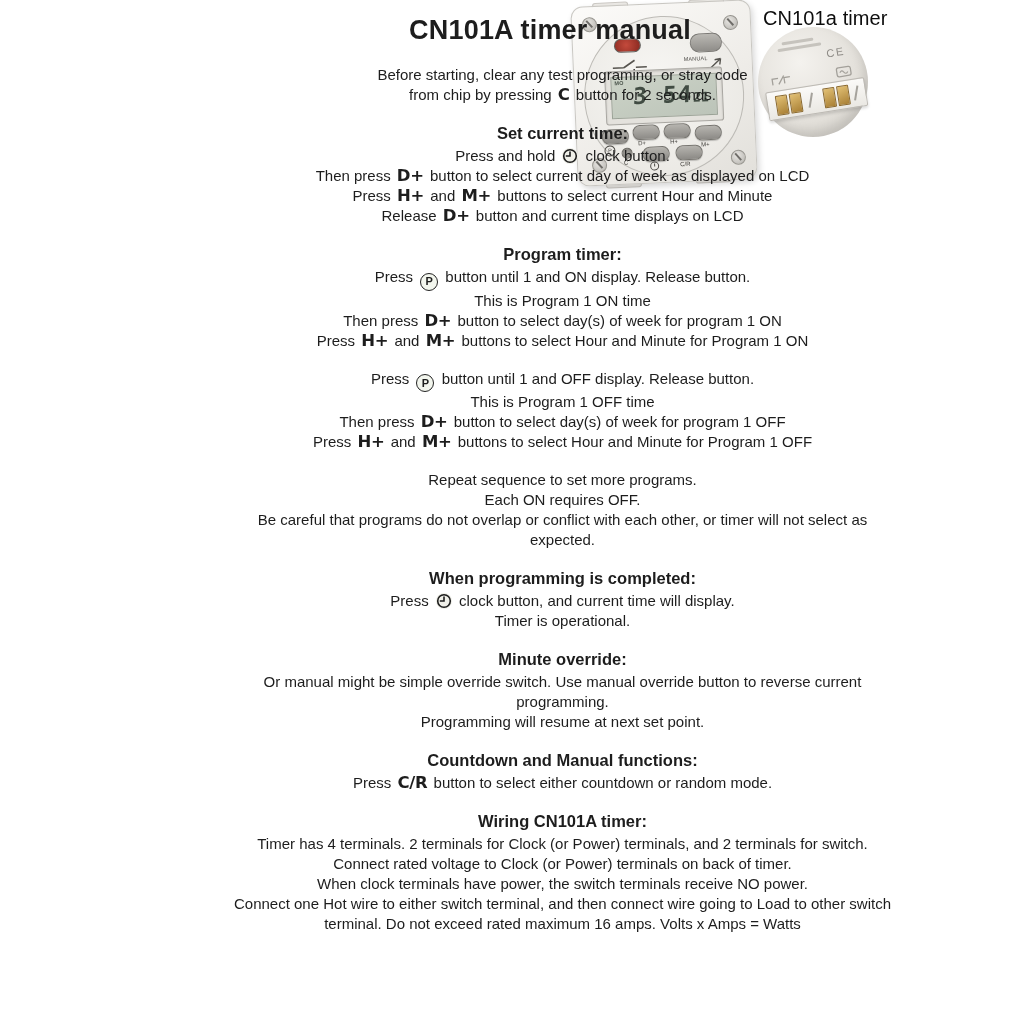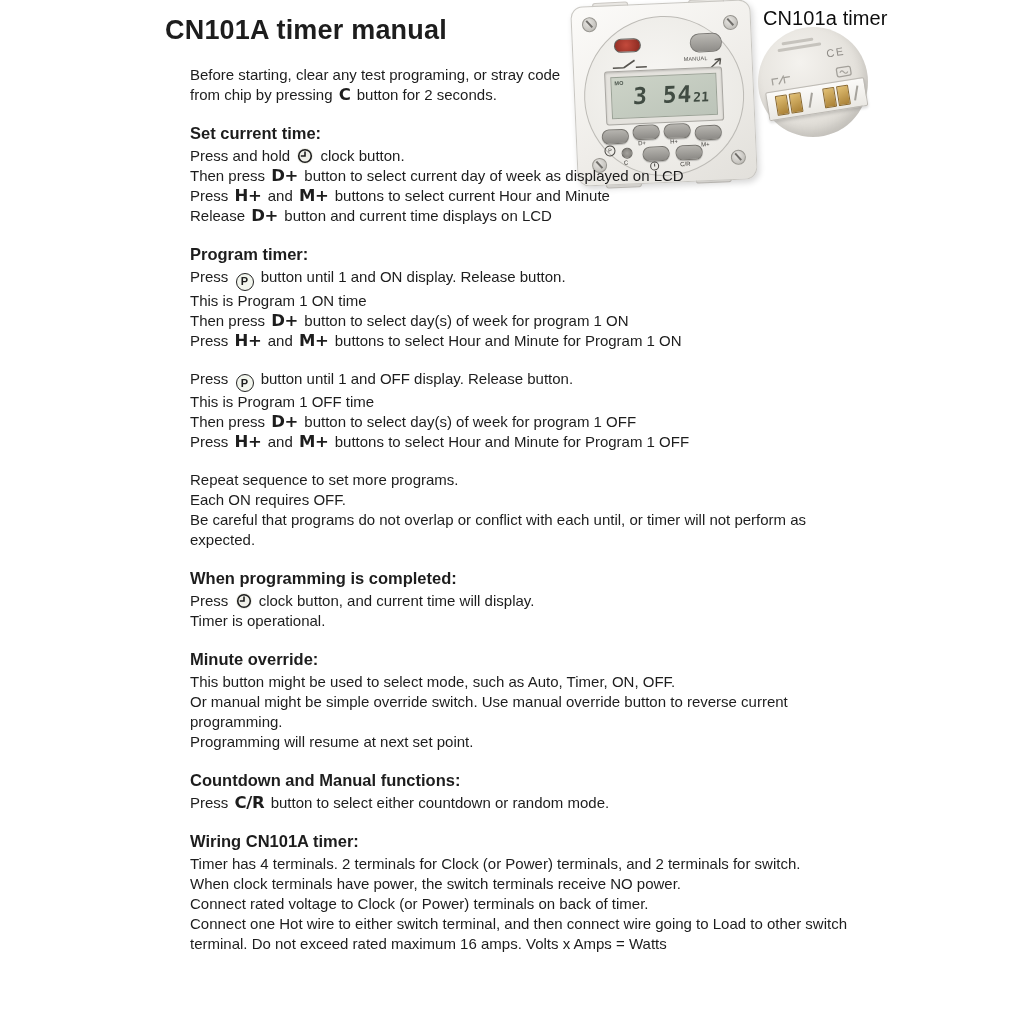"CN101A timer manual" .content { left: 165px -> 180px; text-align: none -> center }
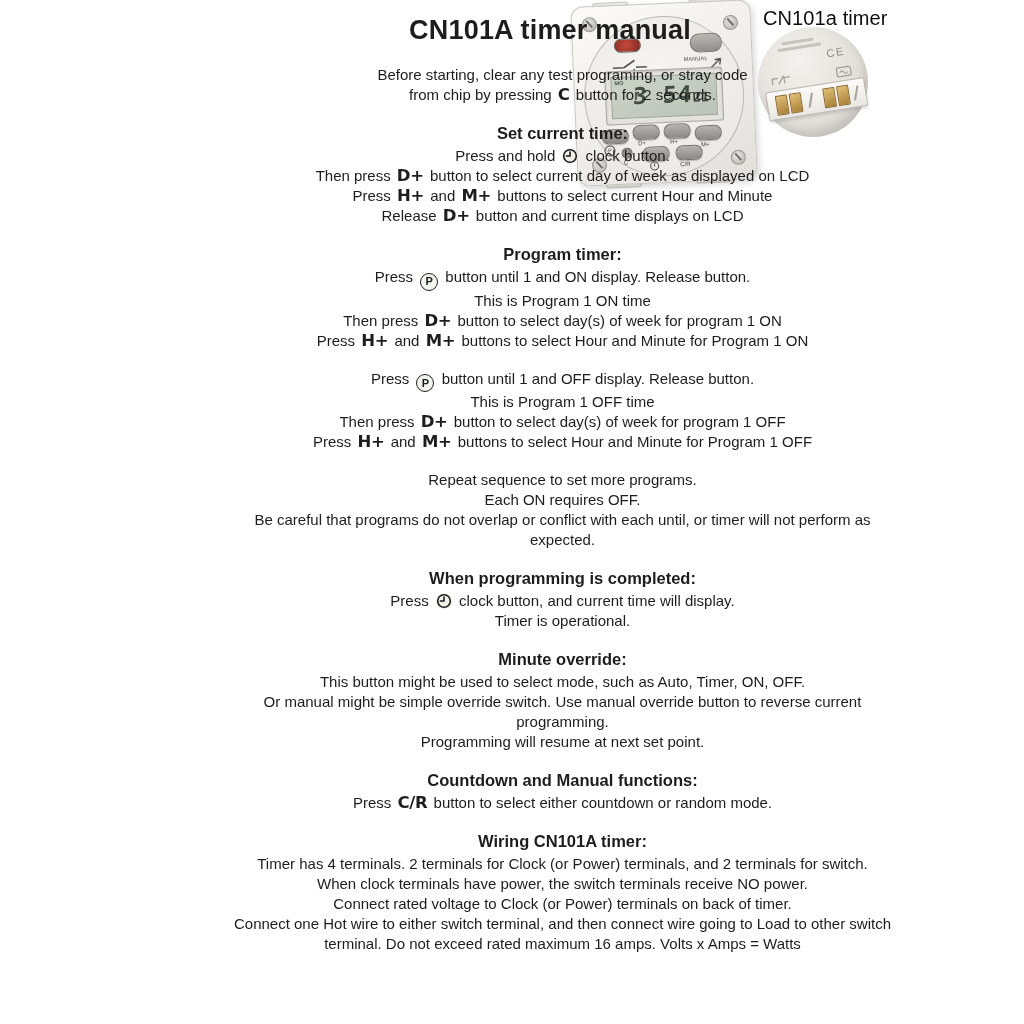"Be careful that programs do" div.line { text: until, or timer will not perform -> other, or timer will not select }
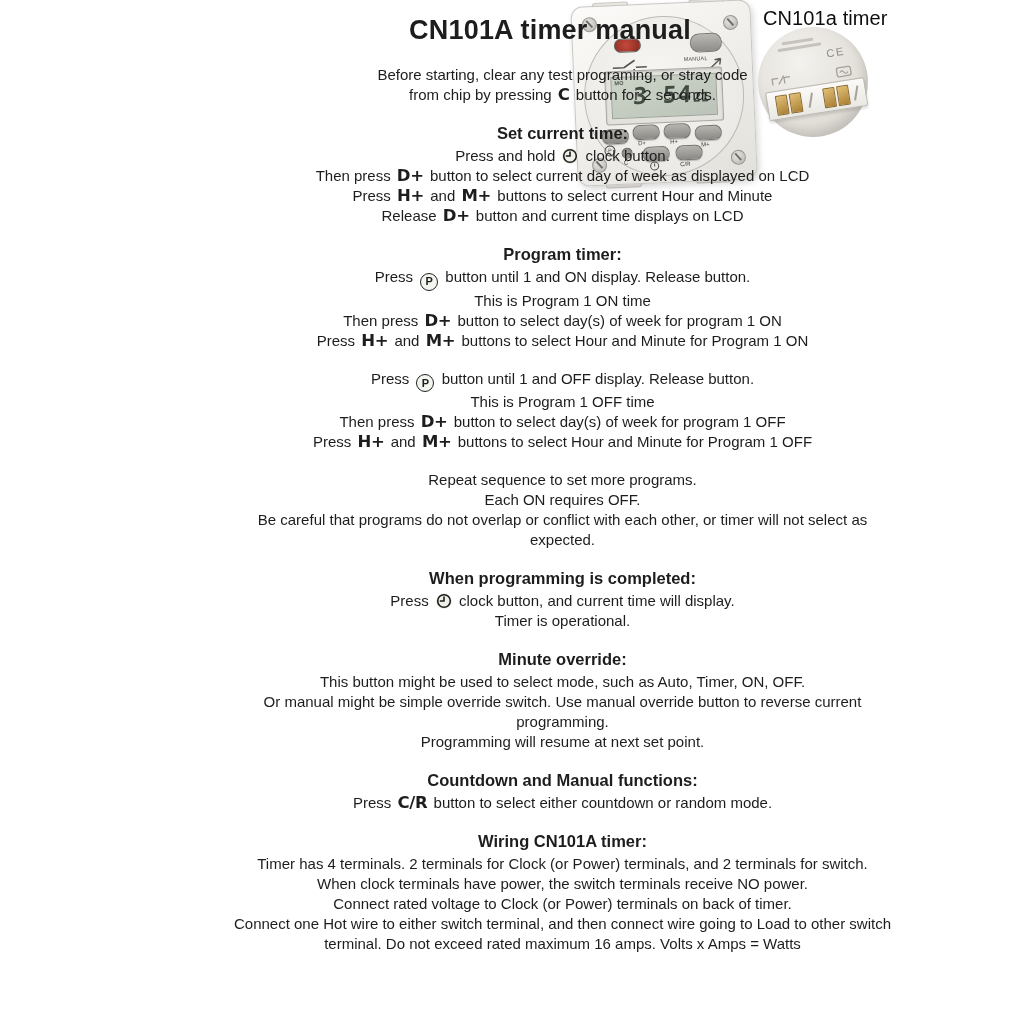"This button might be used" div.line { html: <div>This button might be used to select mode, such as Auto, Timer, ON, OFF.</div> -> none }
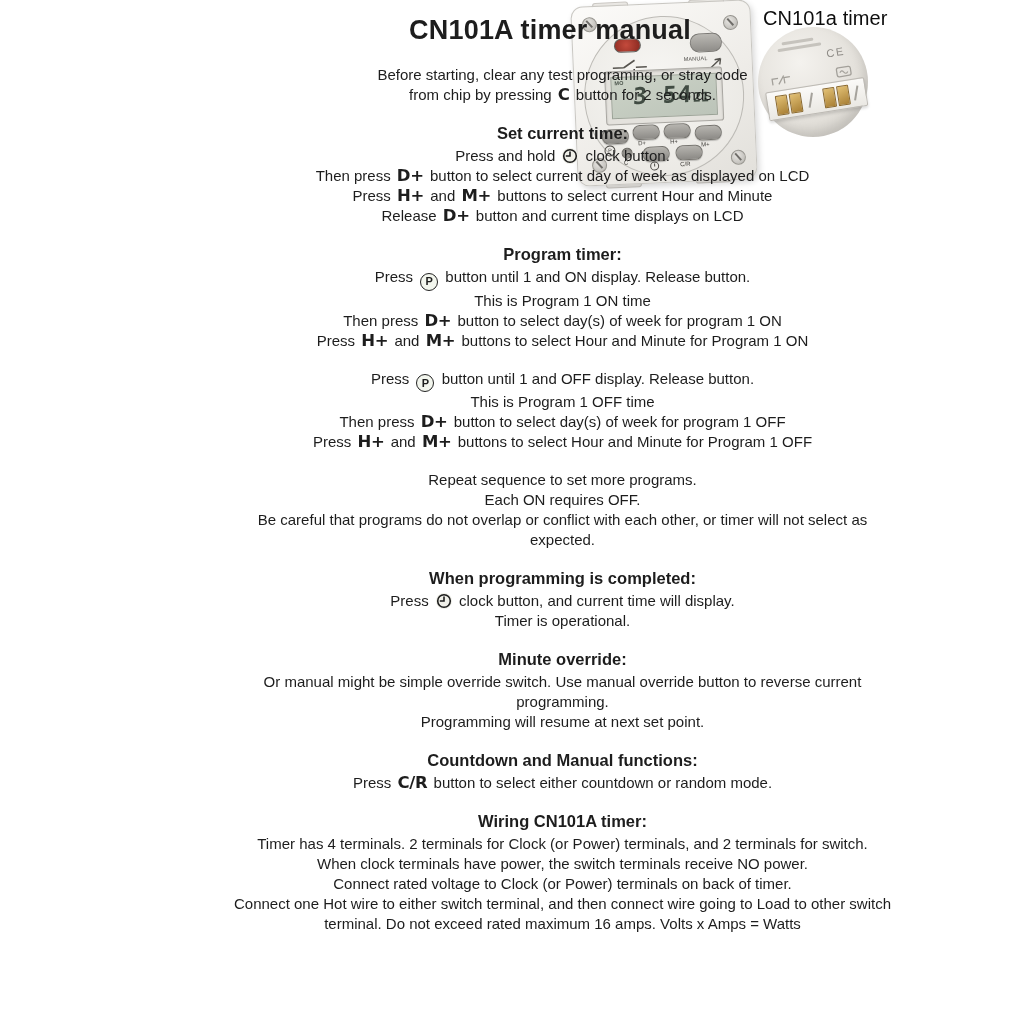"When clock terminals have power," div.line { order: before "Connect rated voltage to Clock" -> after "Connect rated voltage to Clock" }
